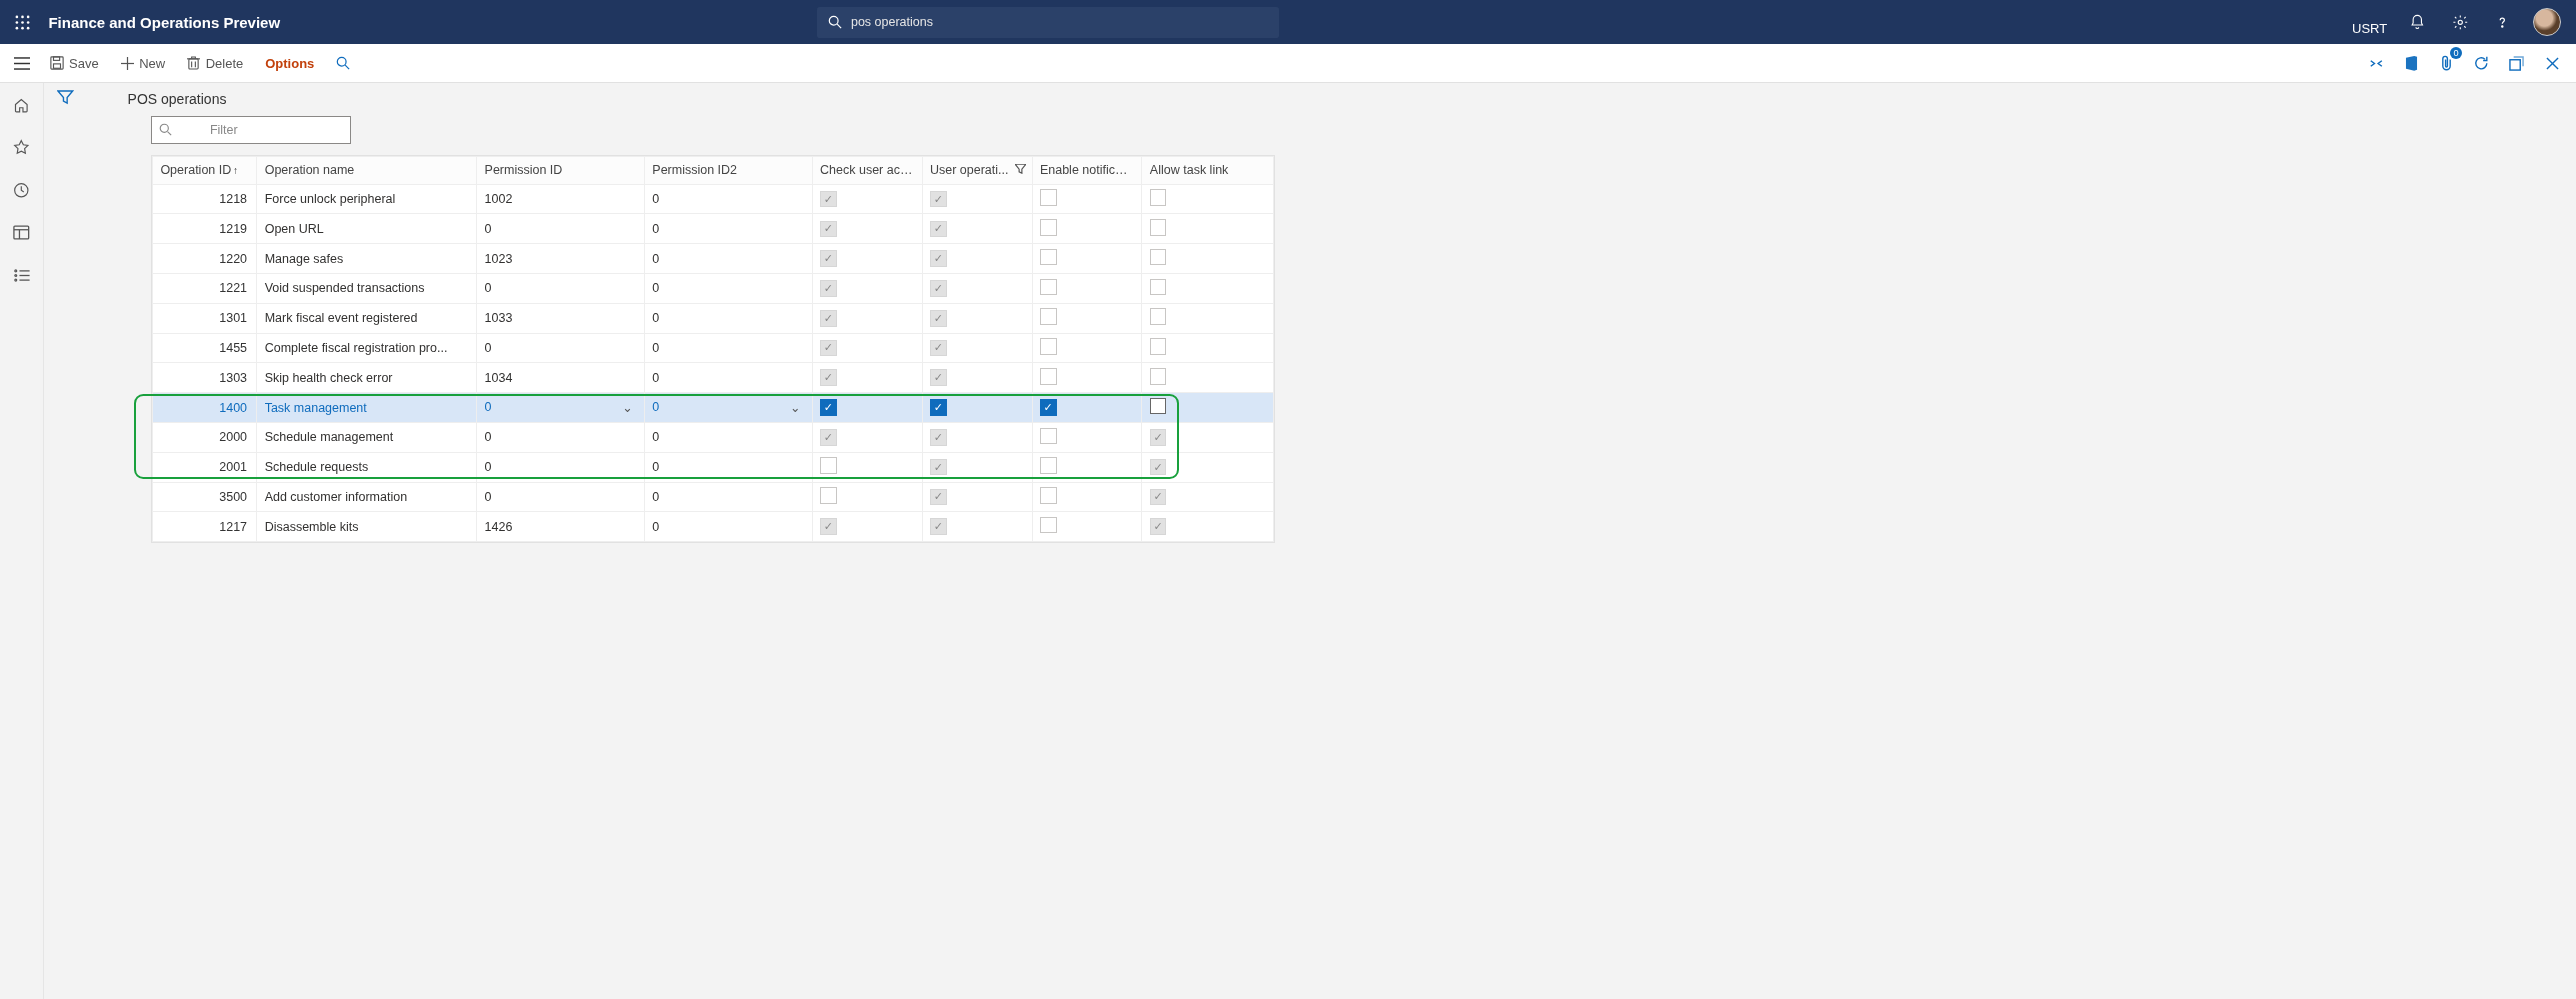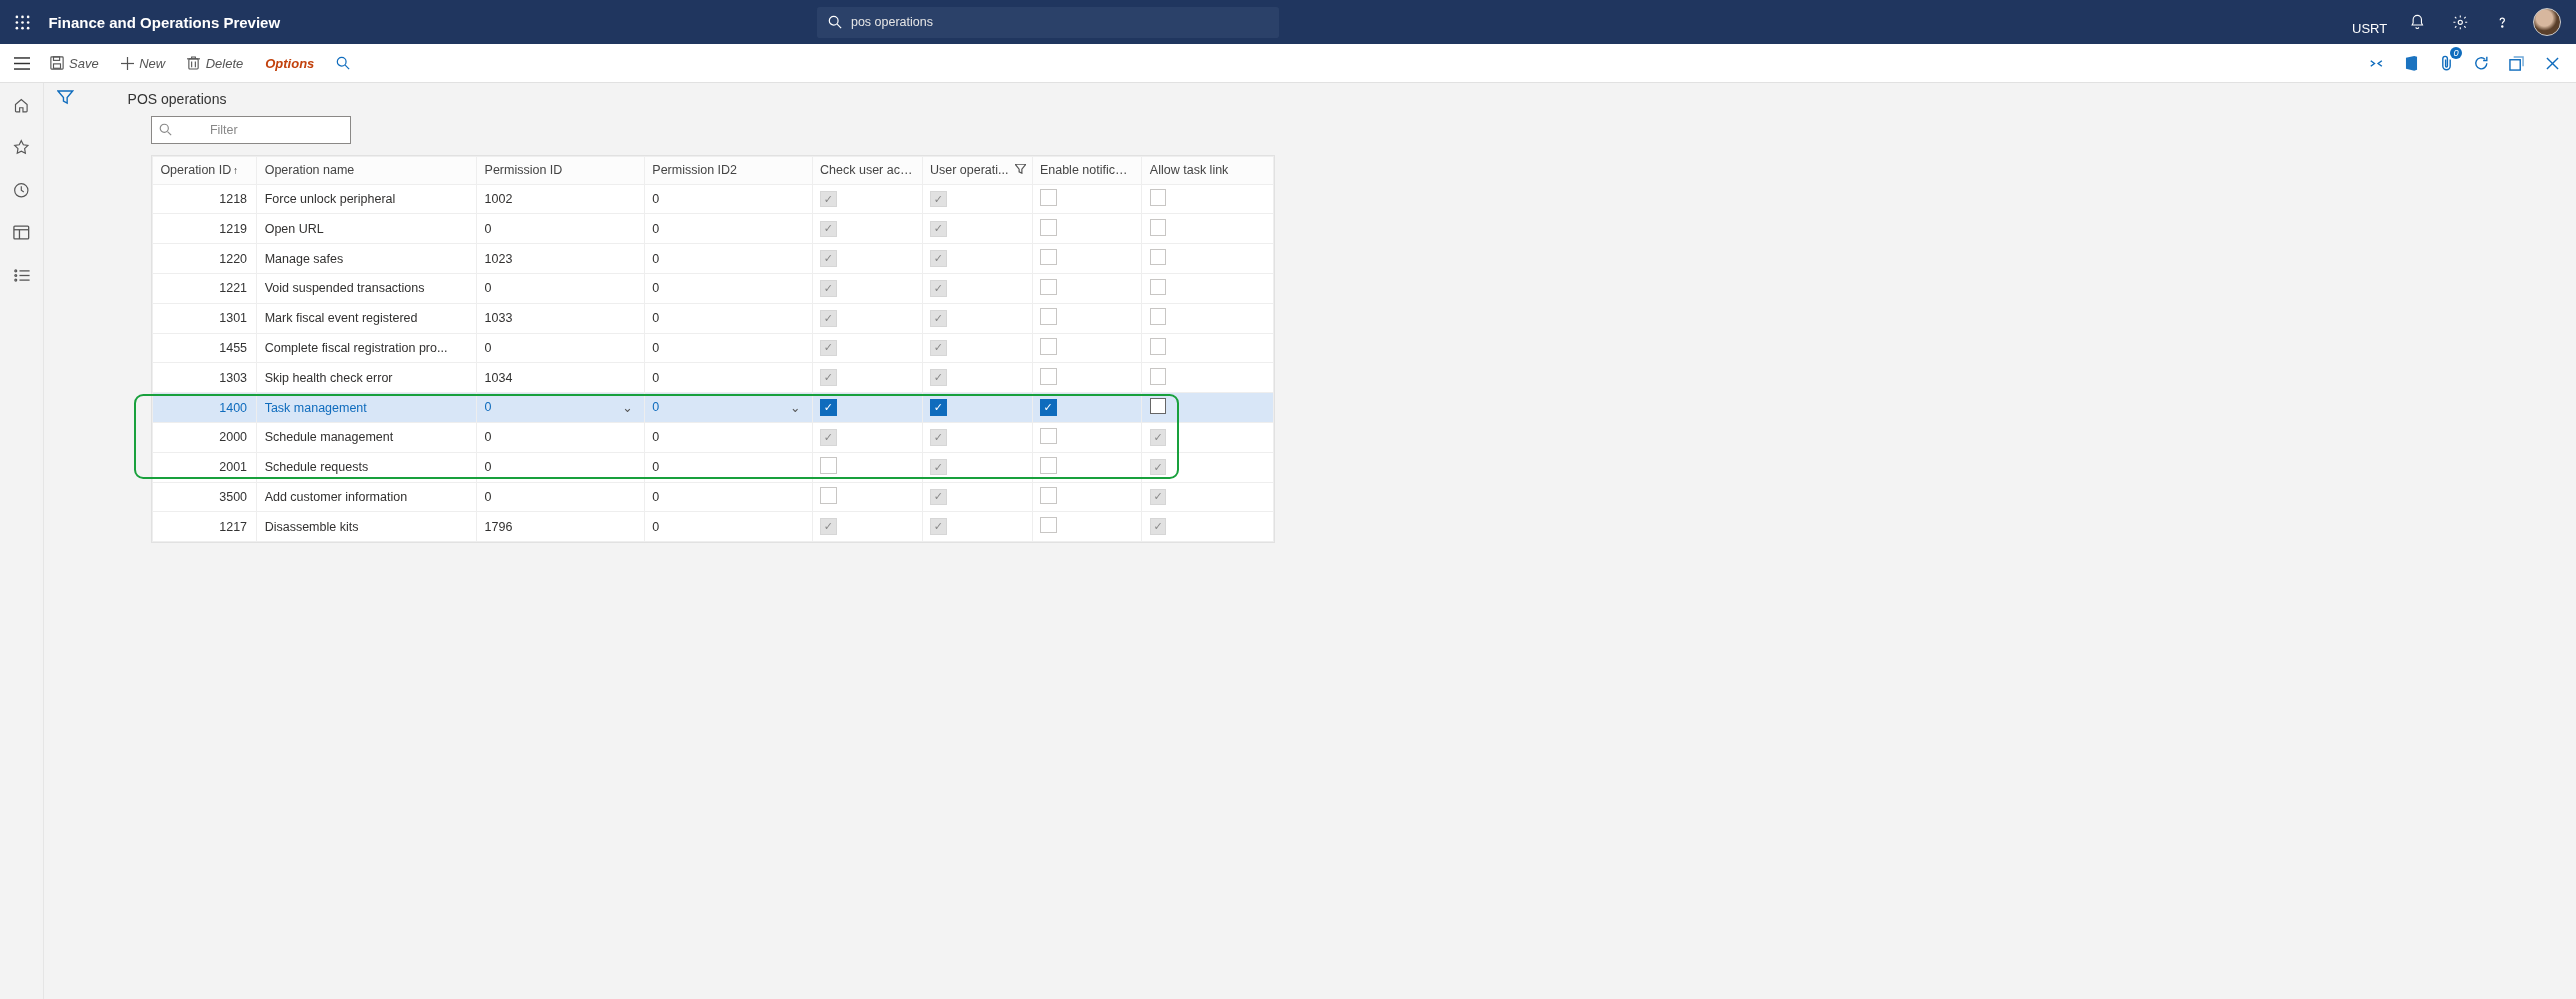"Save" .actionbar { font-style: italic -> none }
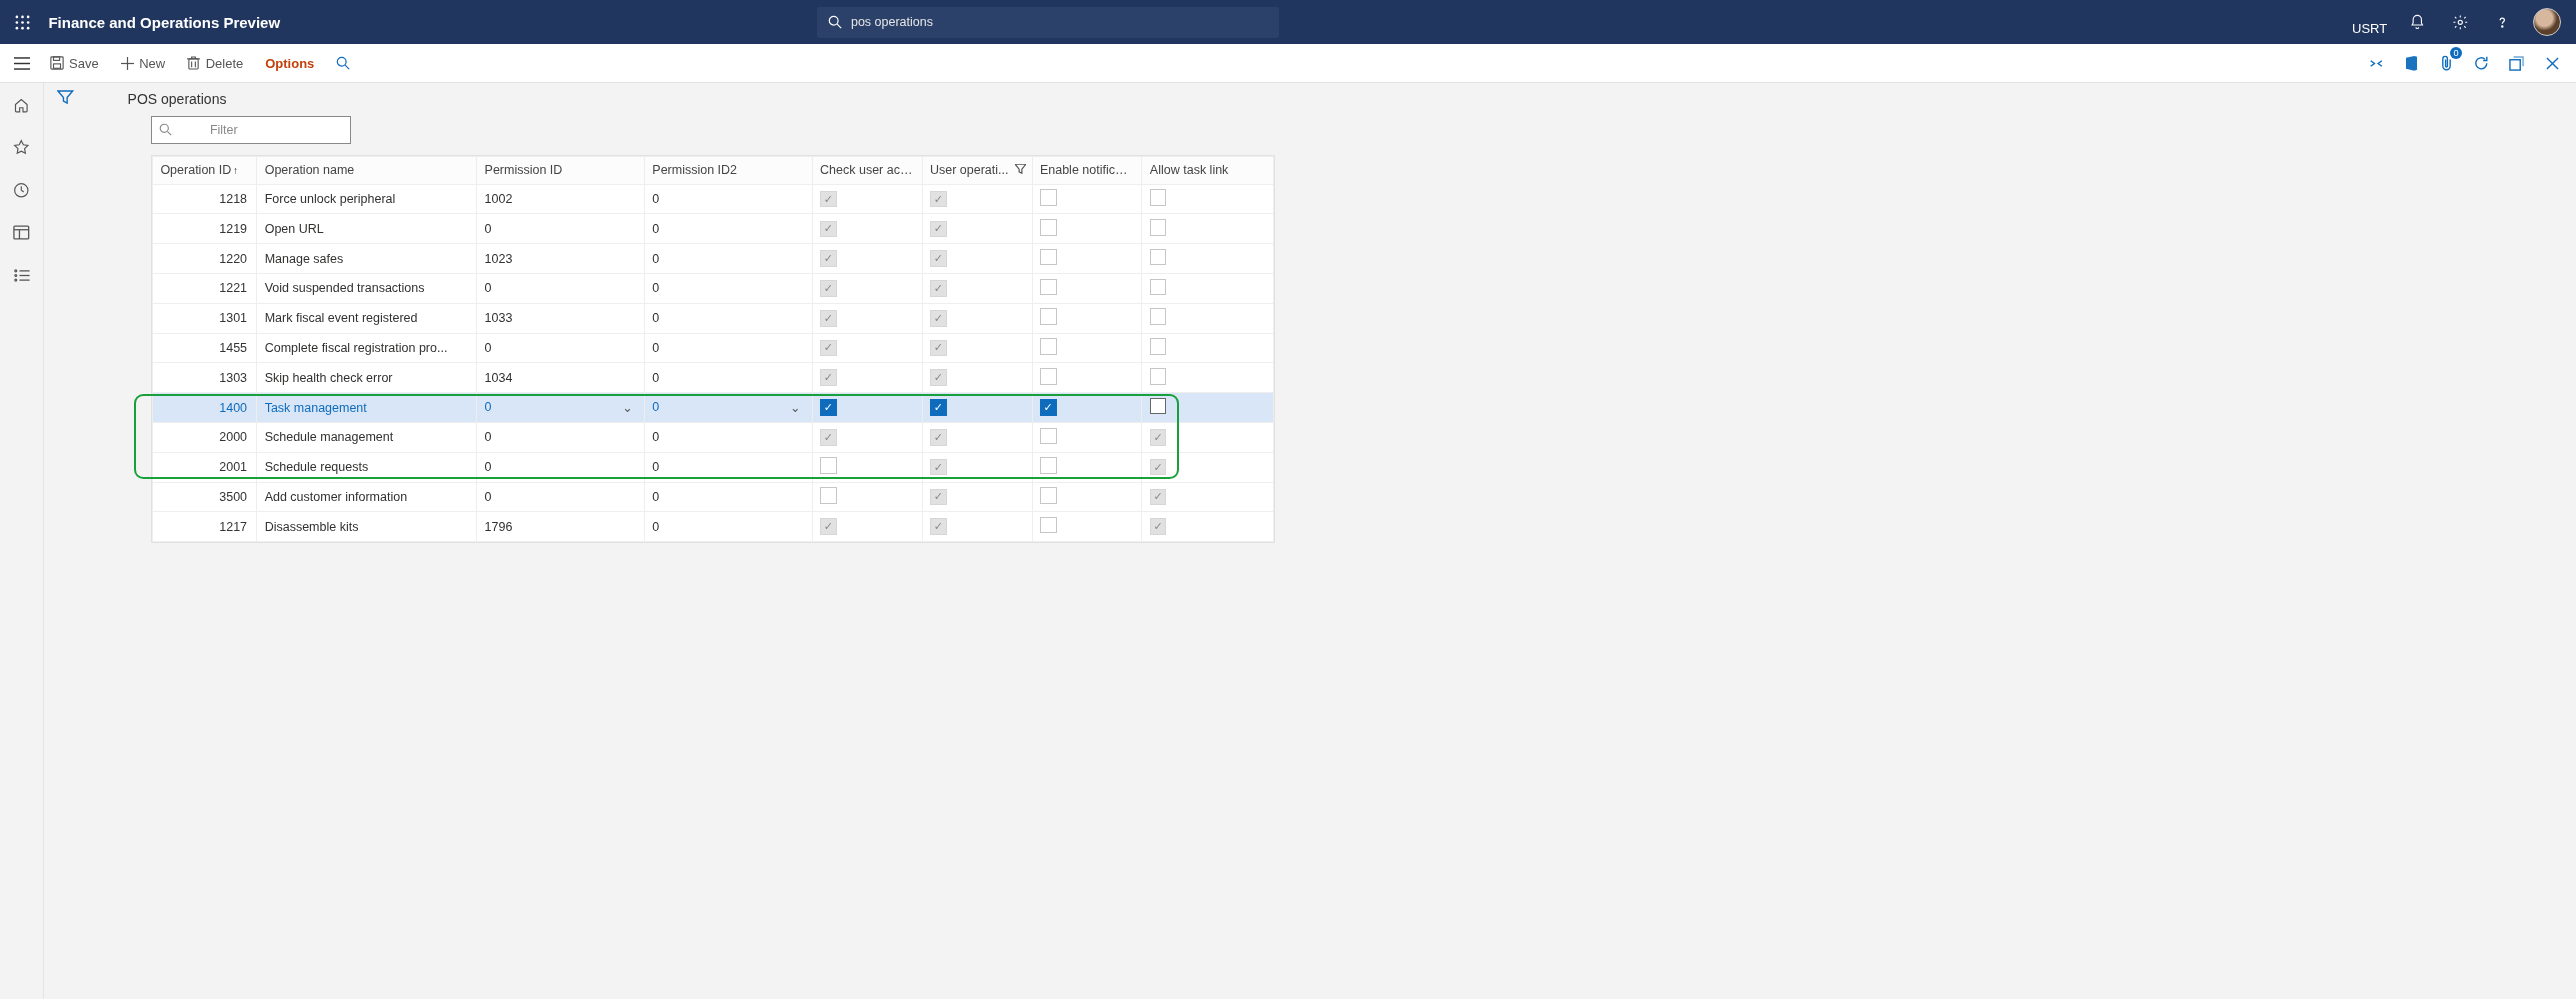"1796" td { text: 1796 -> 1426 }
